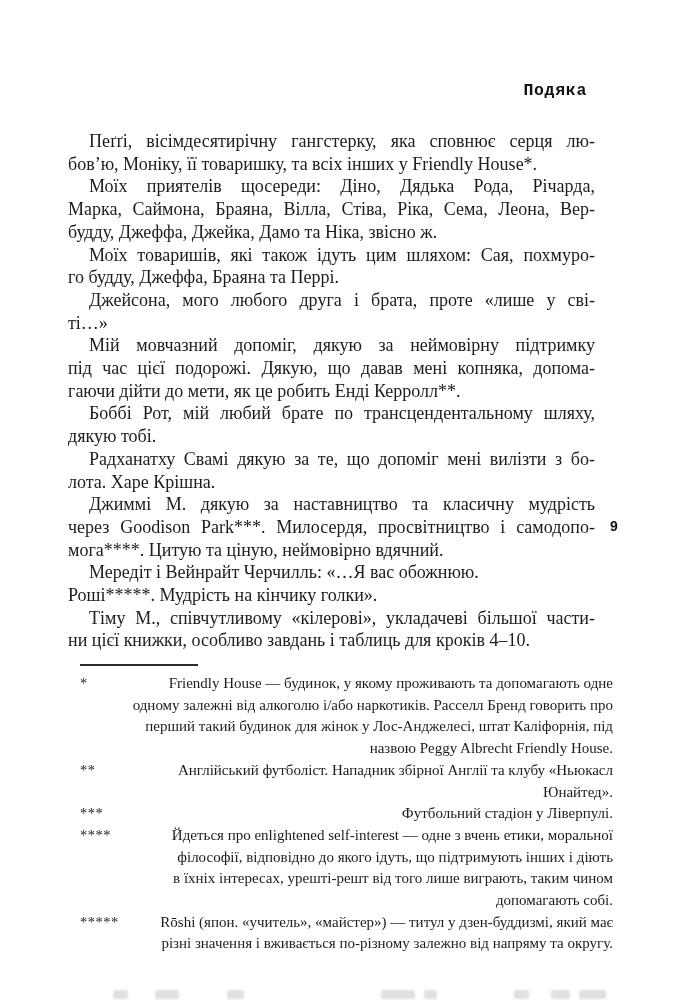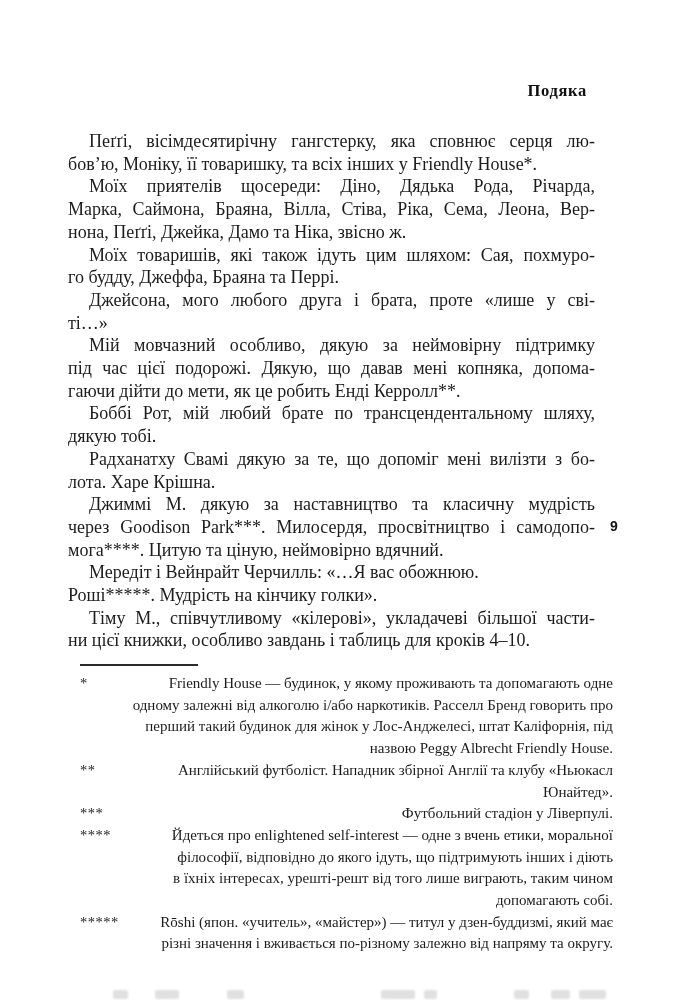"Подяка" .running-head { font-family: Liberation Serif, serif -> Liberation Mono, monospace }
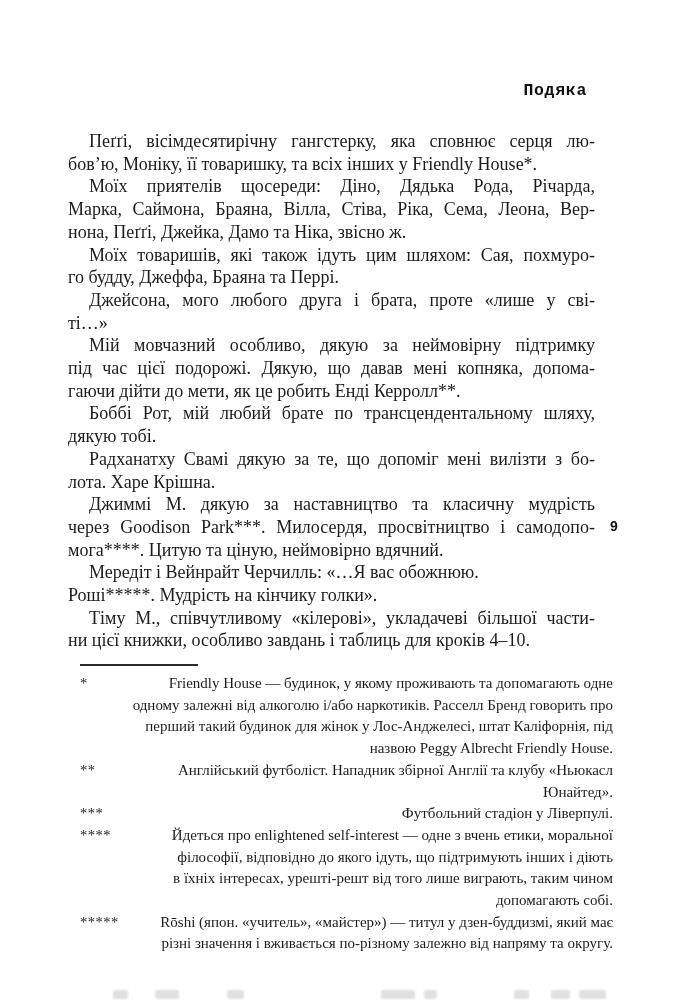"нона, Пеґґі, Джейка, Дамо та" div.body-line { text: нона, Пеґґі -> будду, Джеффа }
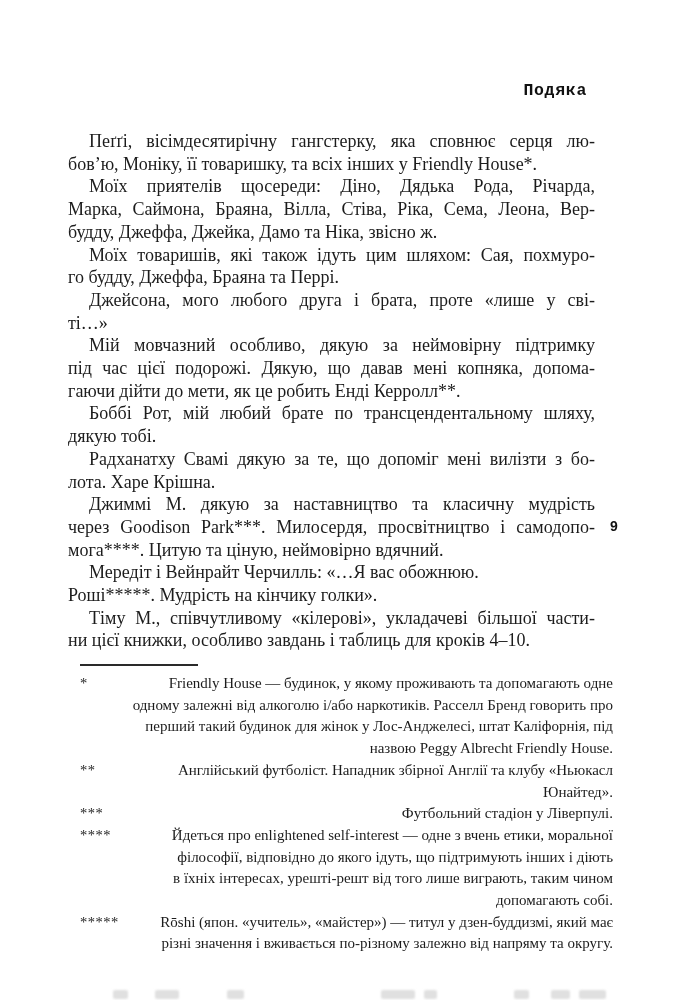"Мій мовчазний особливо, дякую за" div.body-line { text: особливо -> допоміг }
